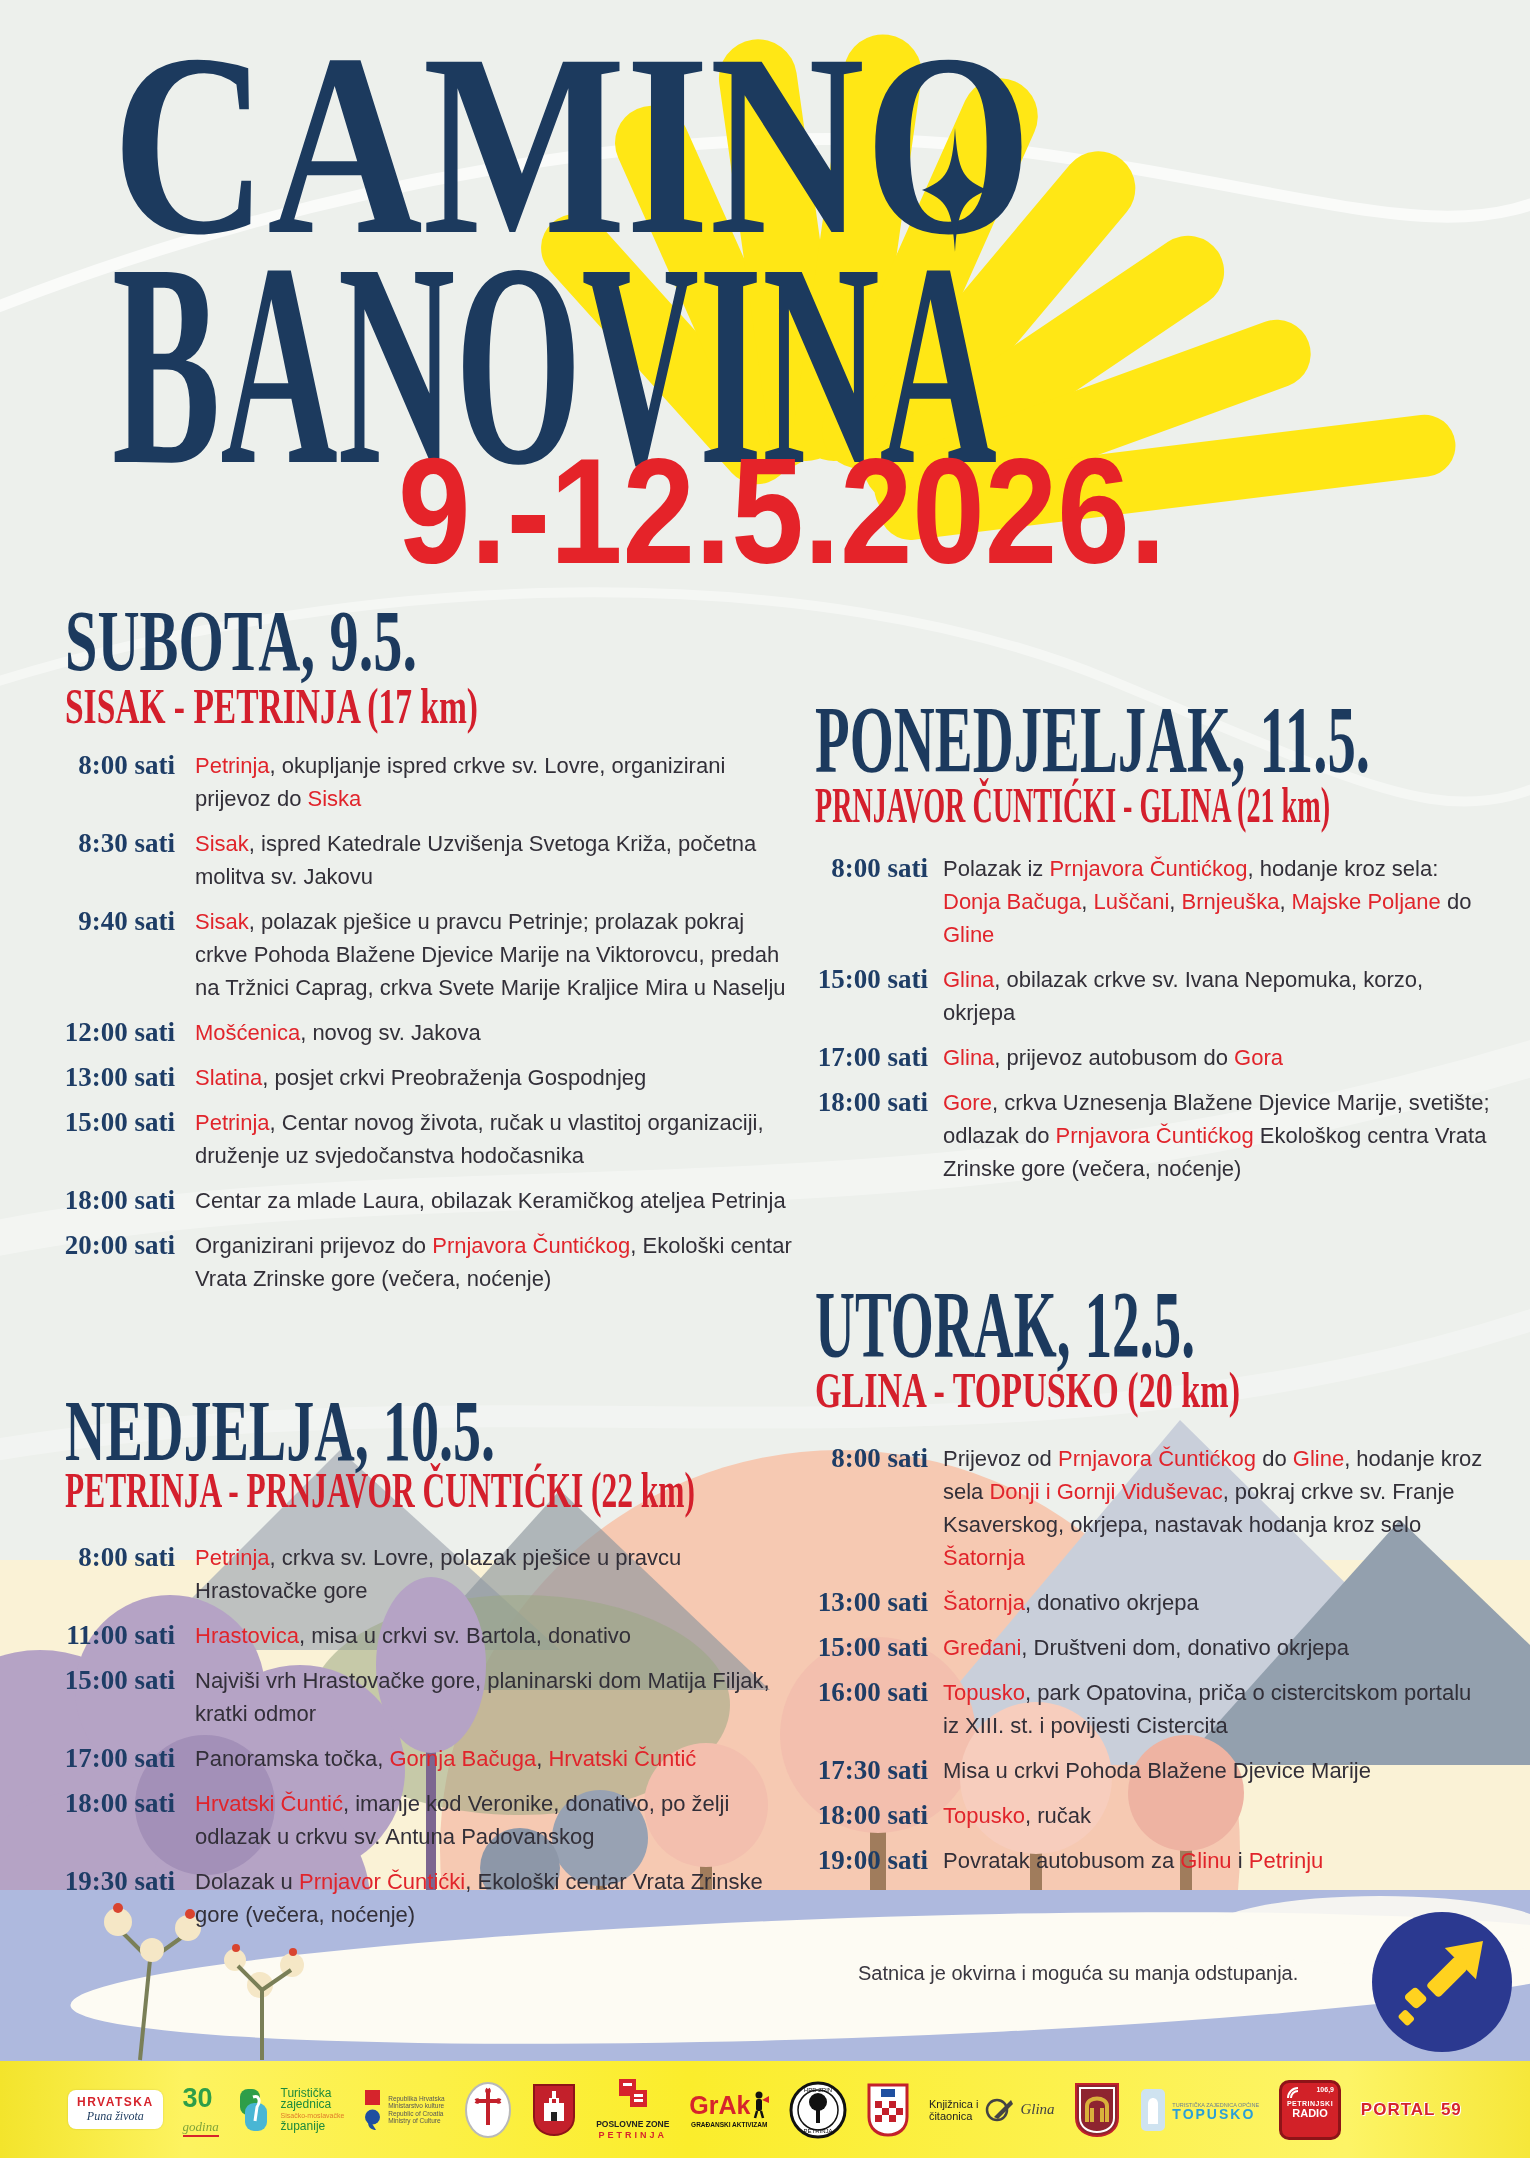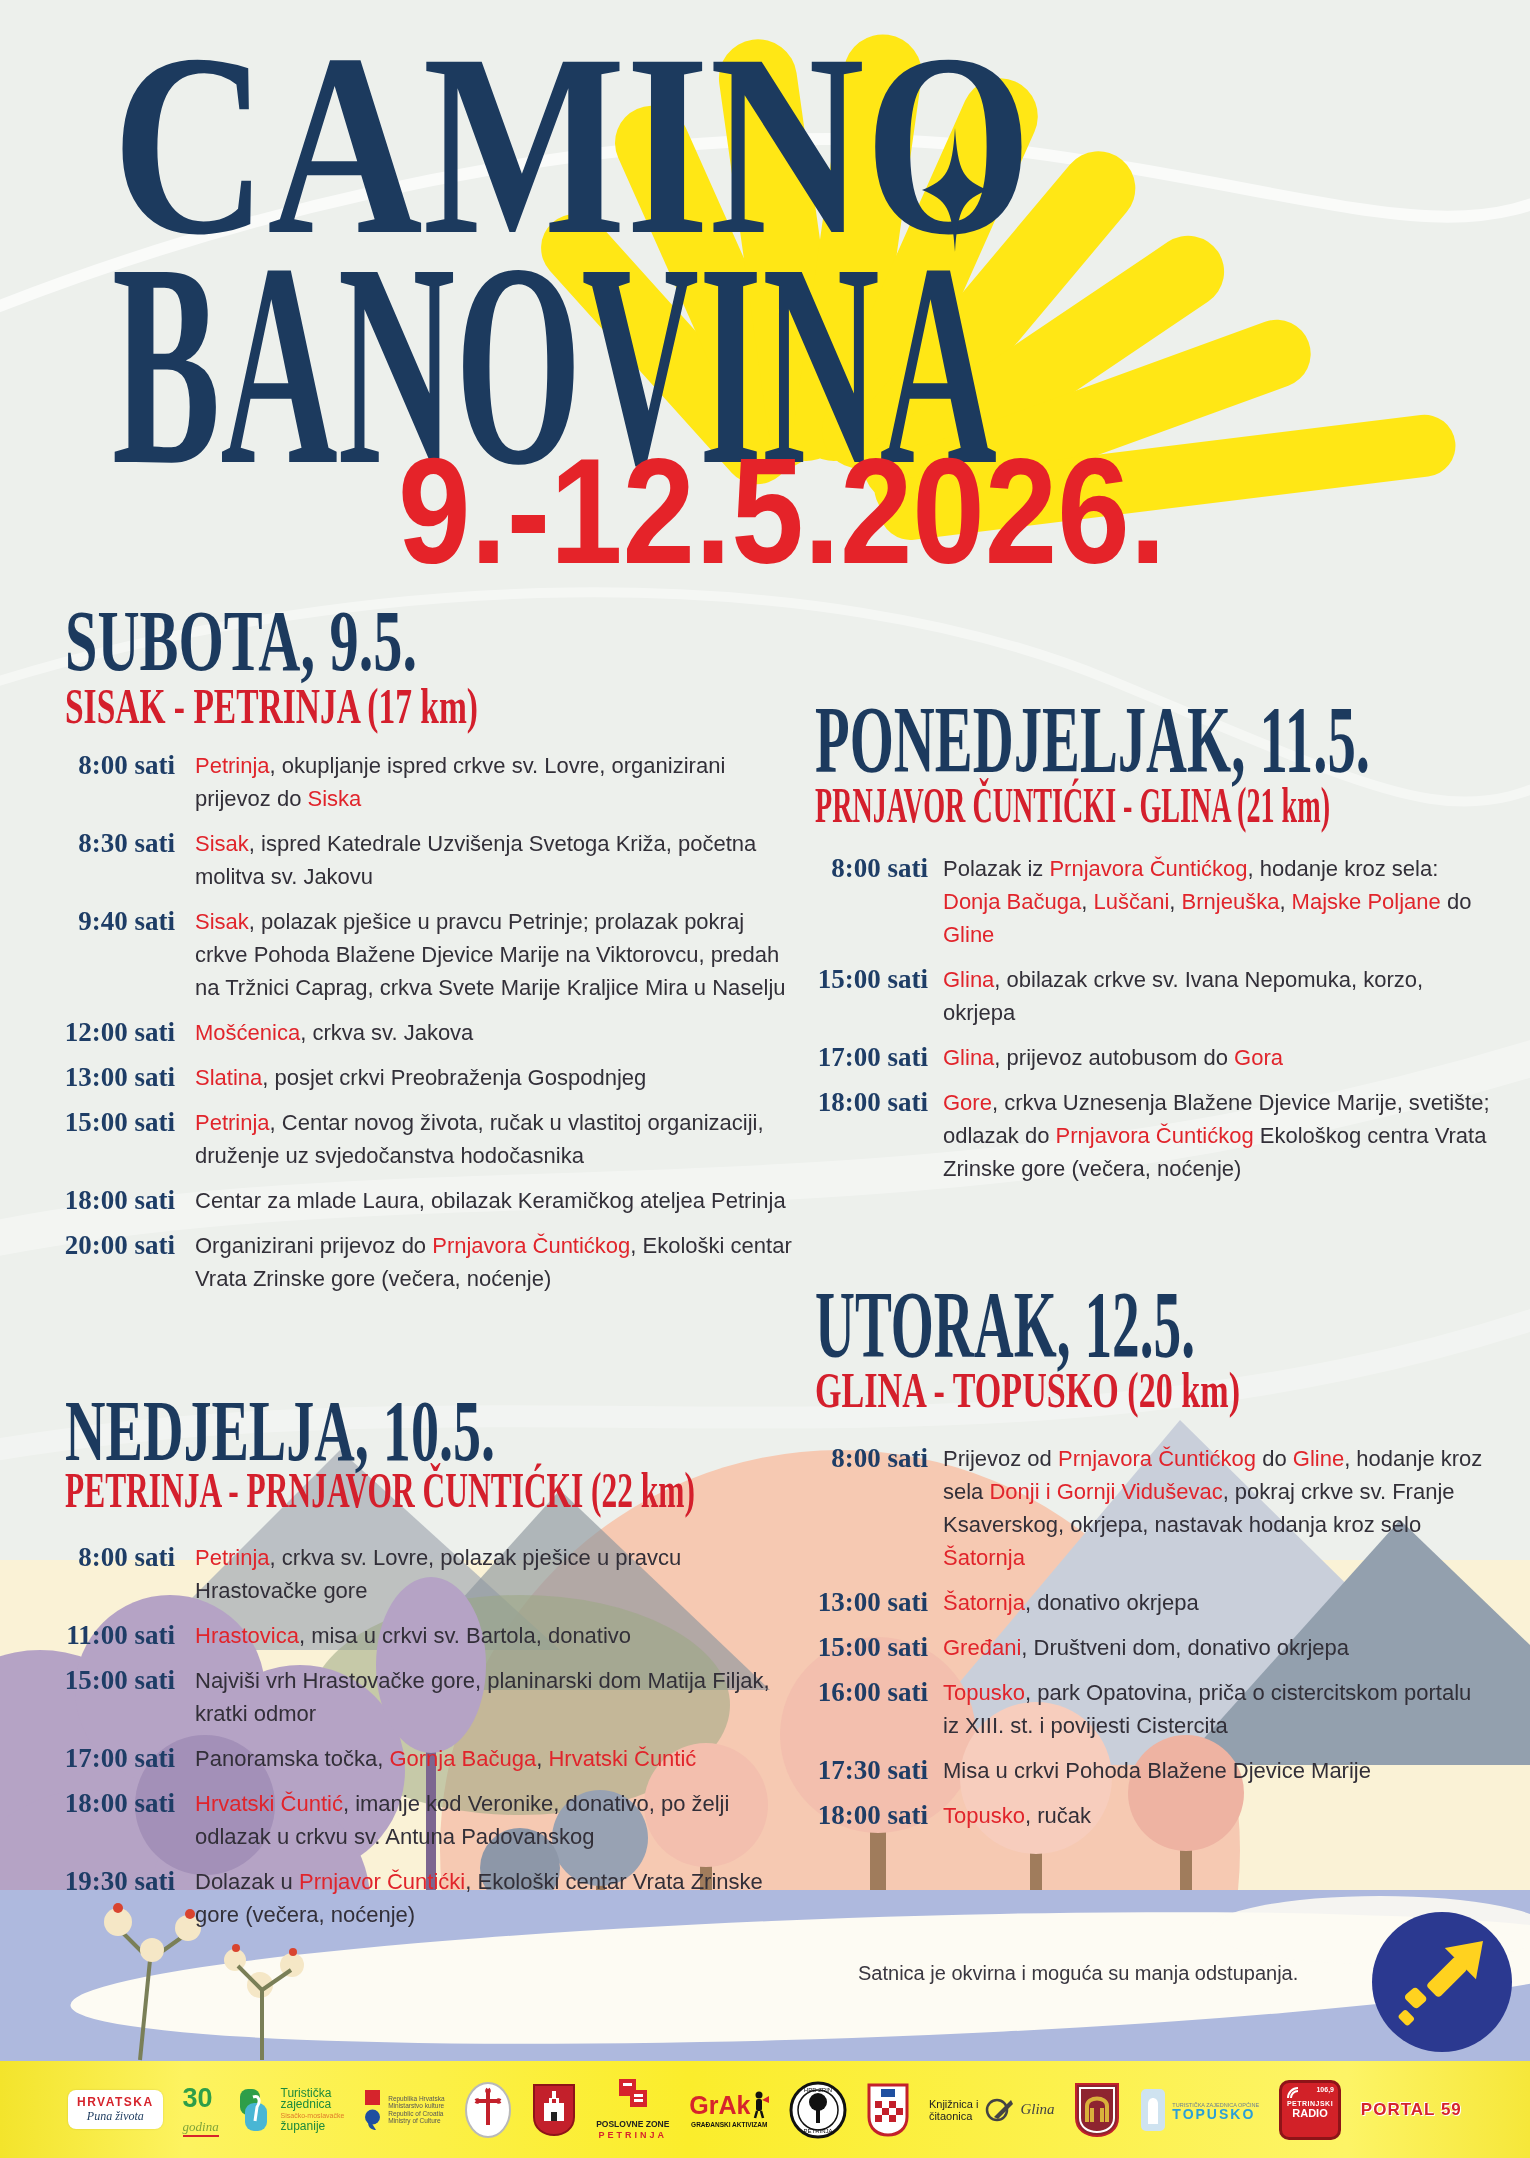", crkva sv. Jakova" span { text: crkva -> novog }
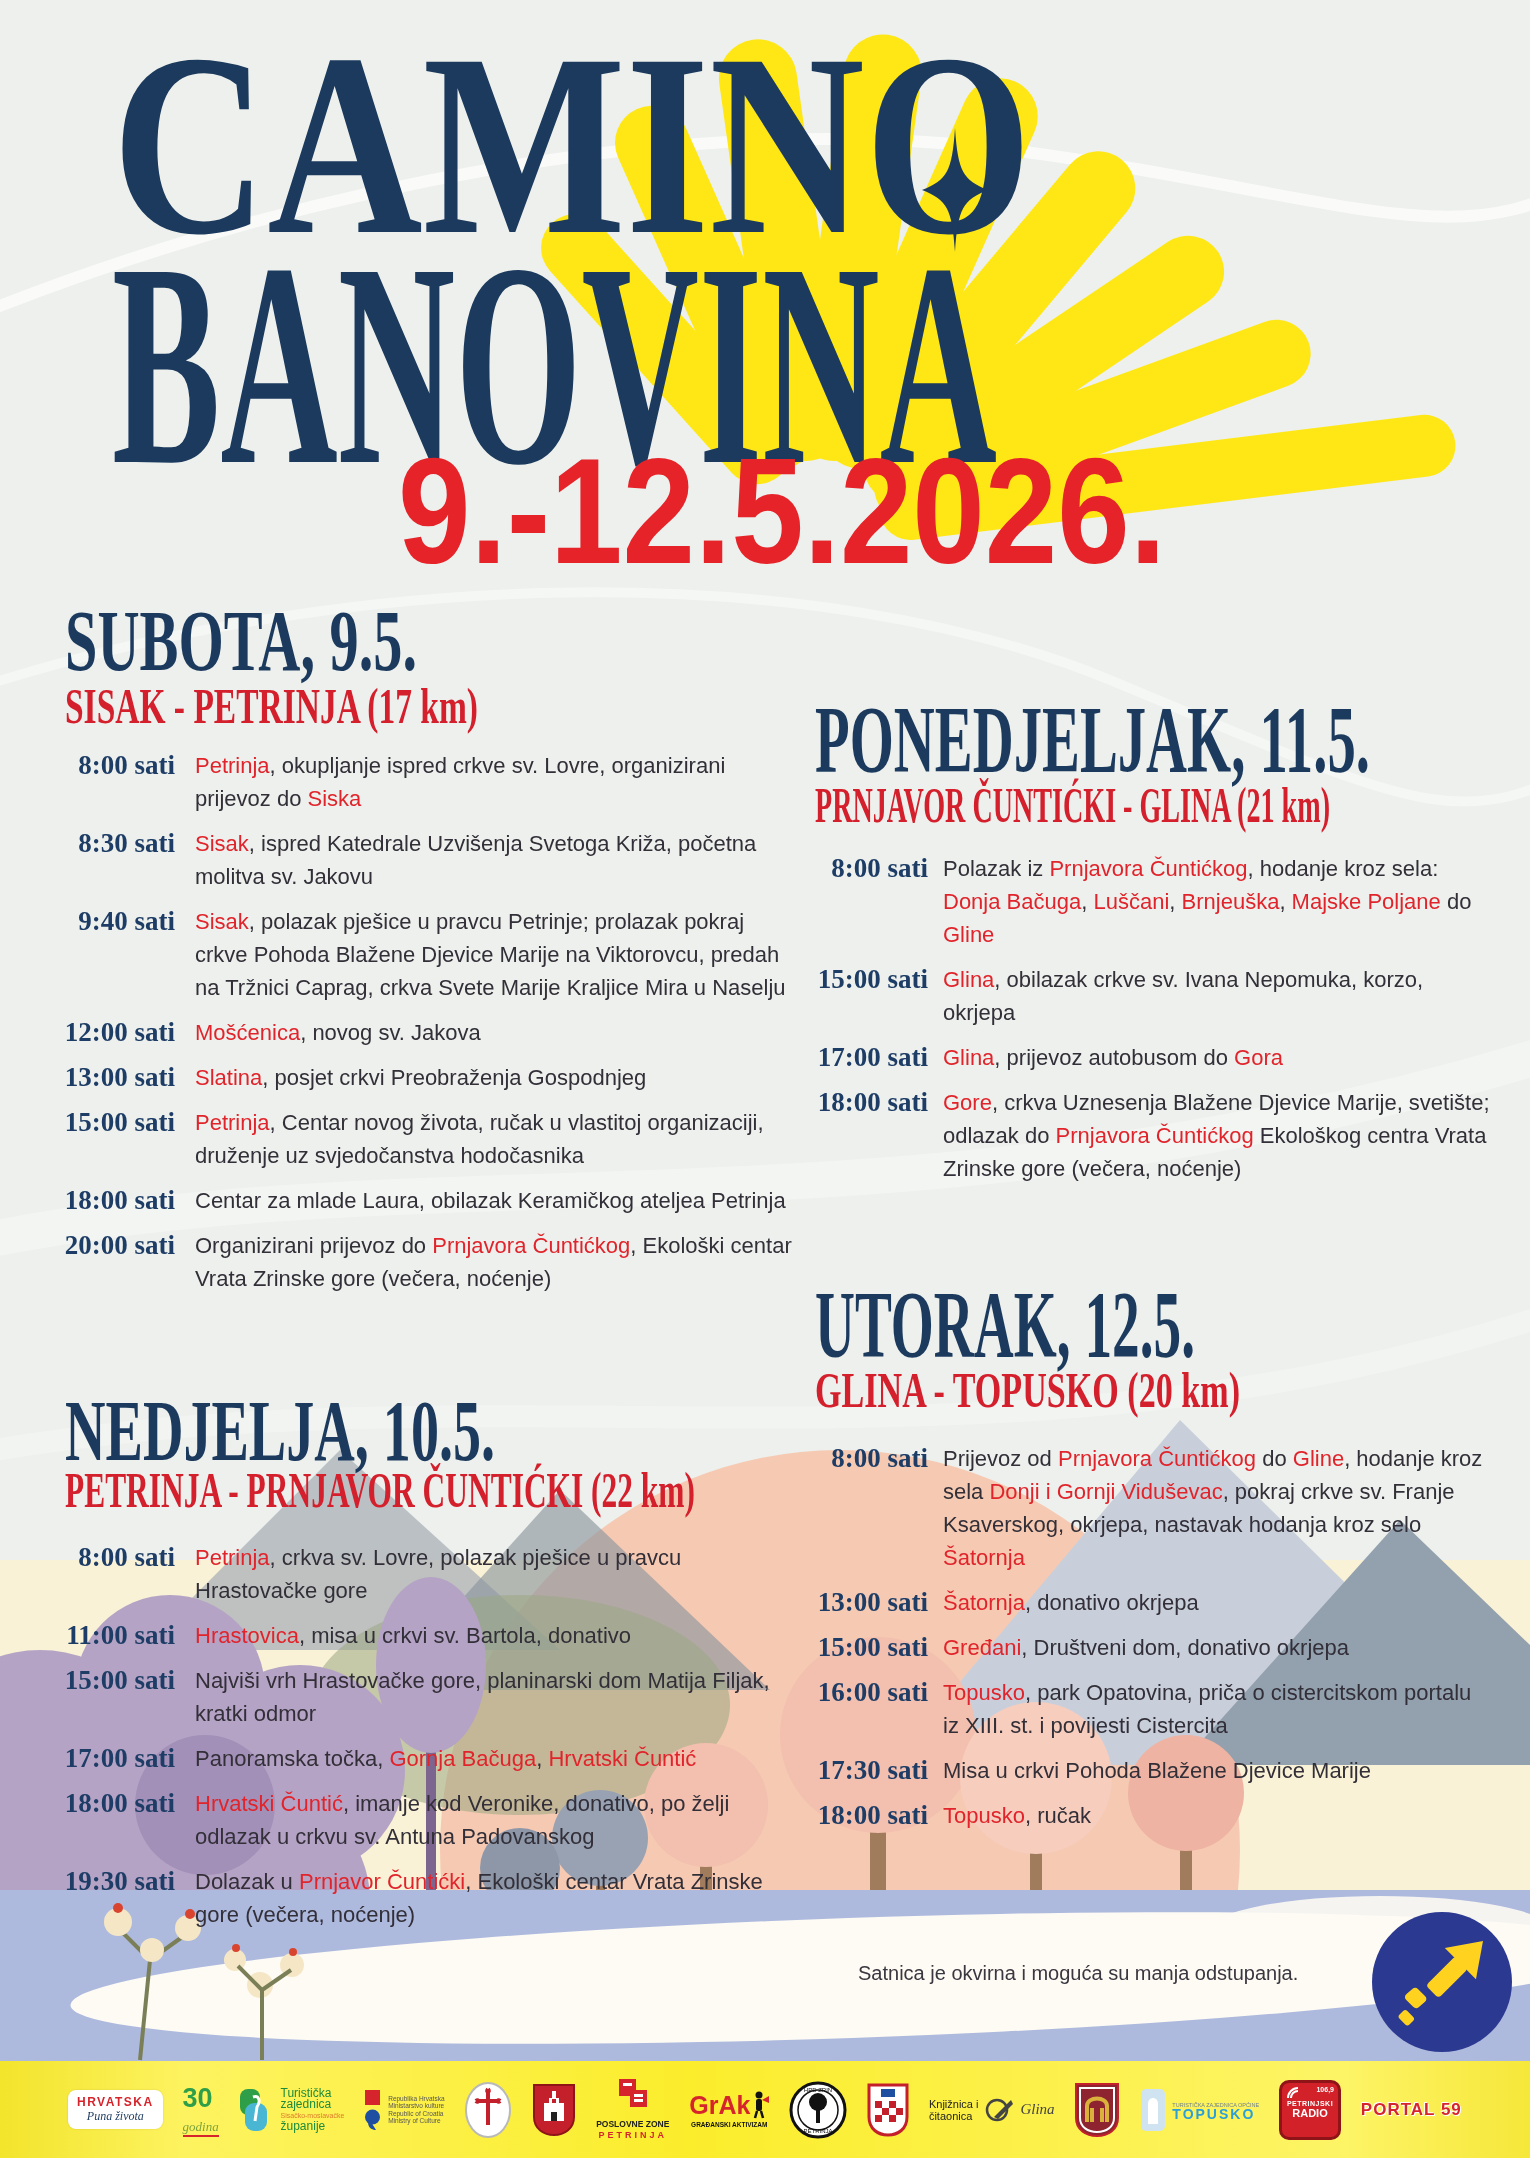"19:00 sati" div.row { html: none -> <div> <div>19:00 sati</div> <div><span>Povratak autobusom za </span><span>Glinu</span><span> i </span><span>Petrinju</span></div> </div> }
